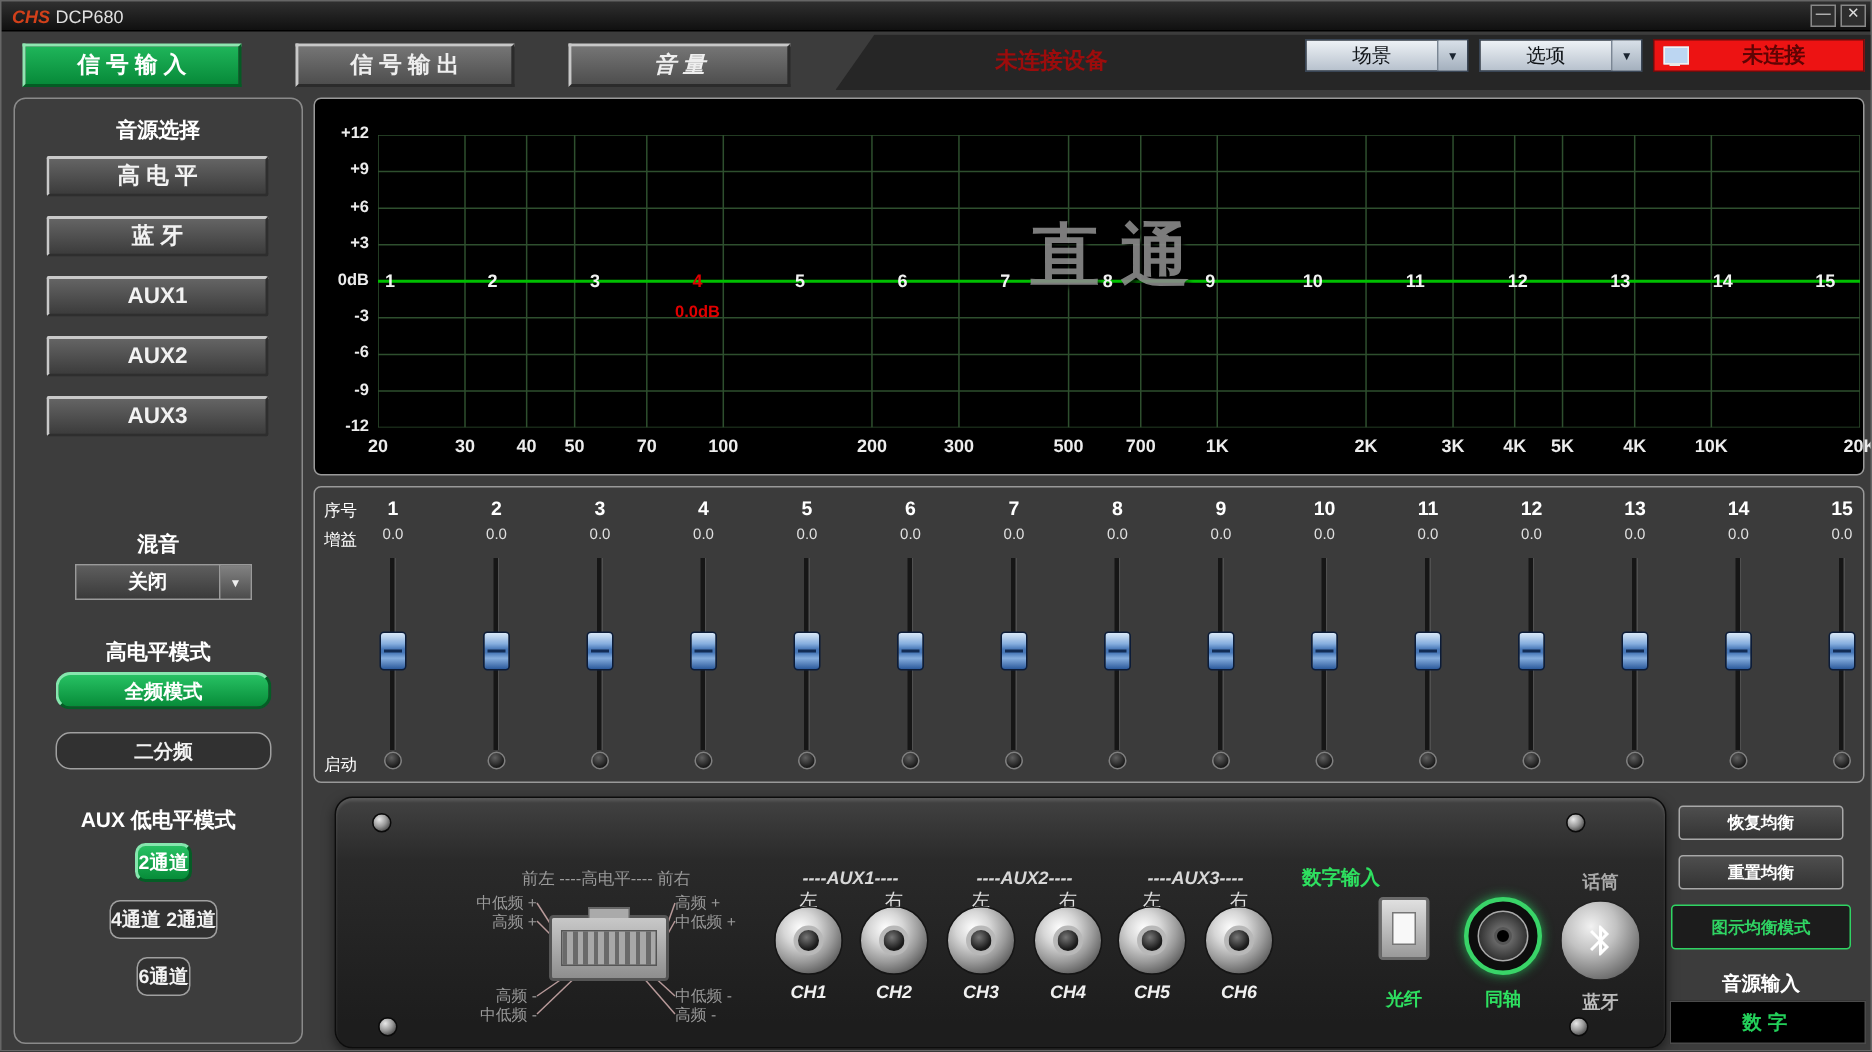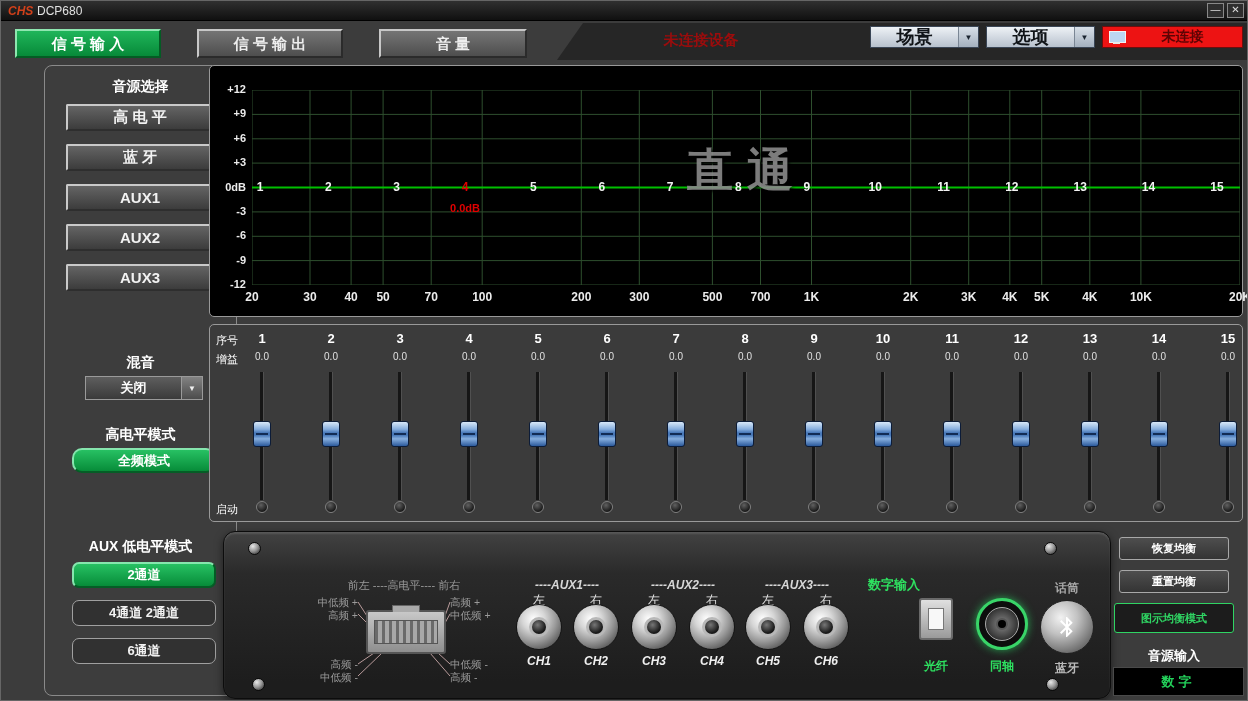"音 量" div.tab { font-style: none -> italic }
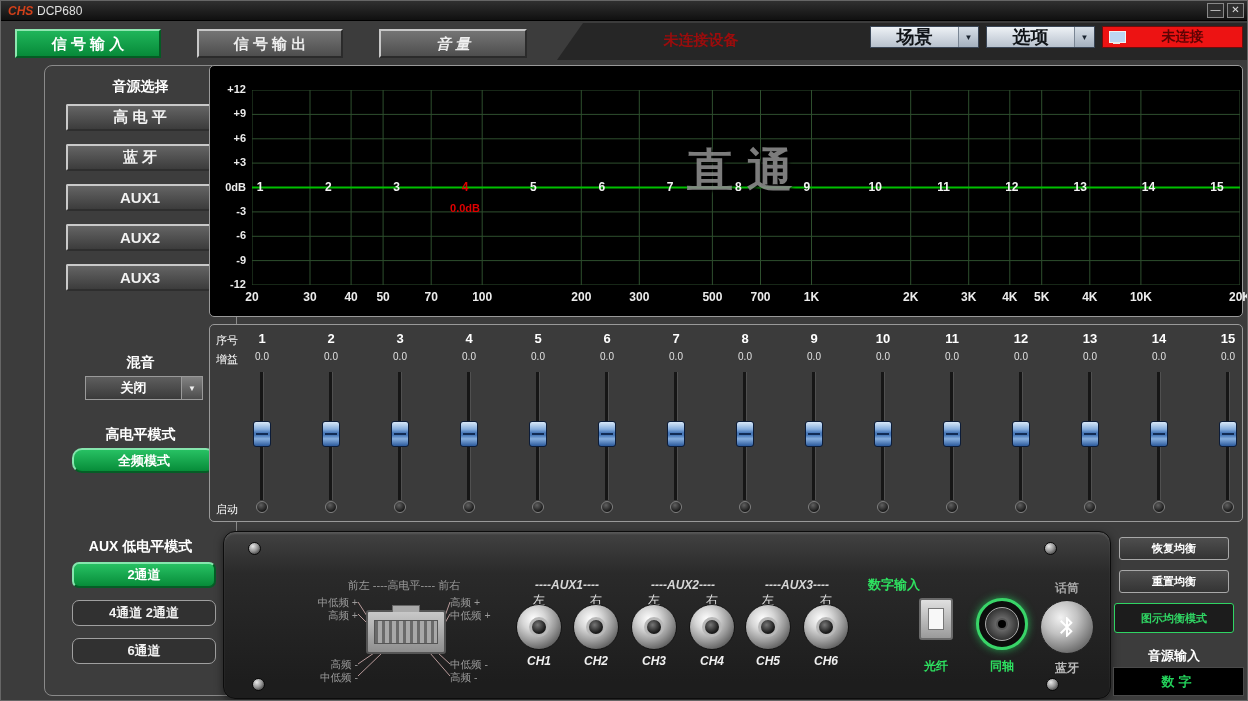"场景" .dropdown .lab { font-size: 18px -> 13px; font-weight: bold -> normal }
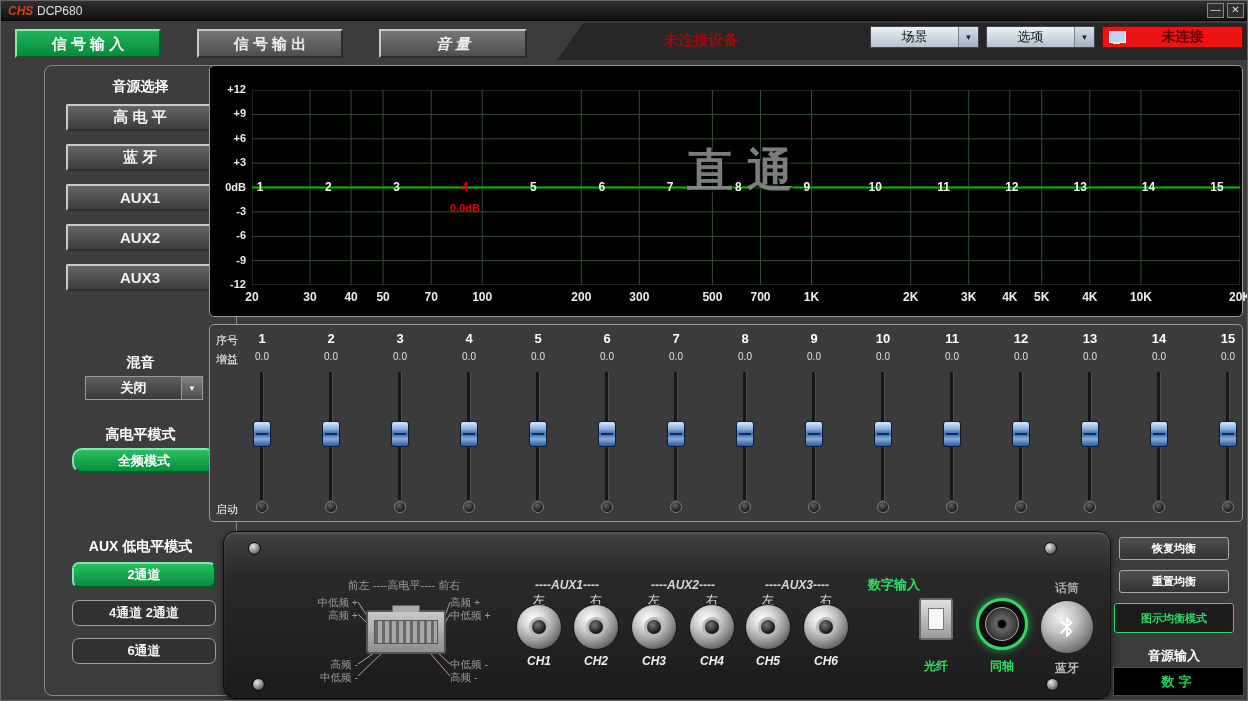"音源选择" .sidebar { margin-left: 35px -> none }
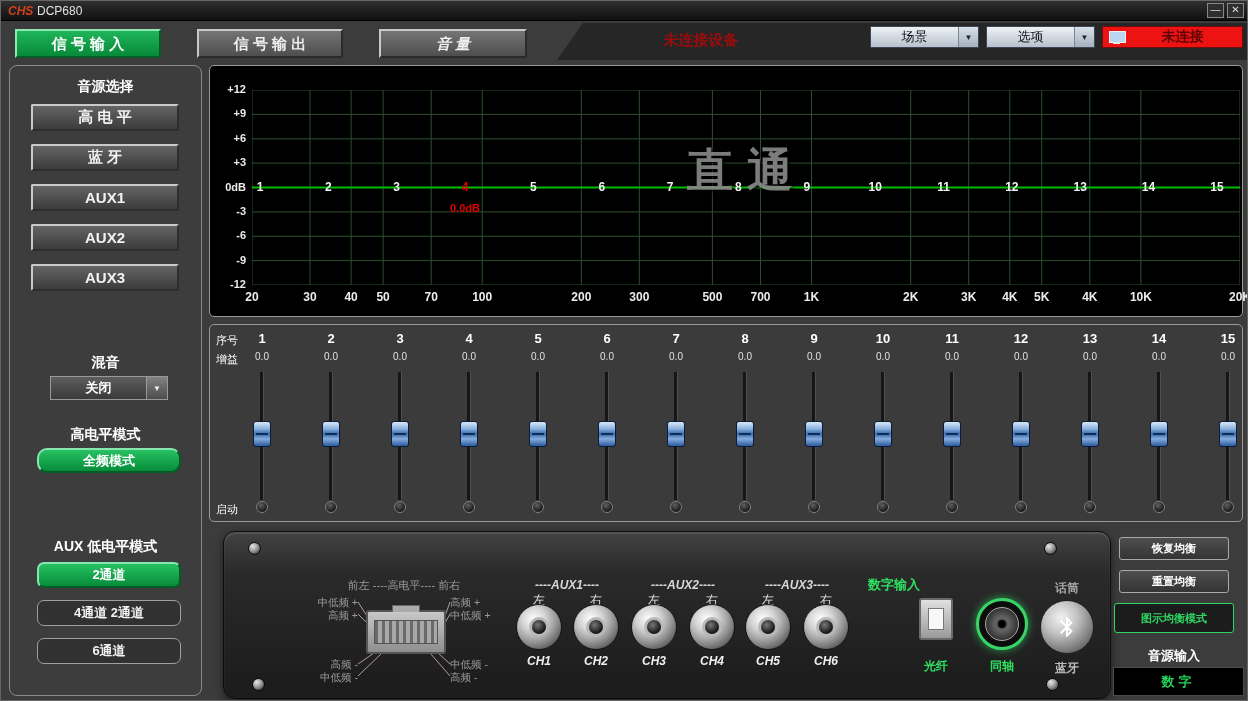"二分频" div.sbtn { html: none -> <div>二分频</div> }
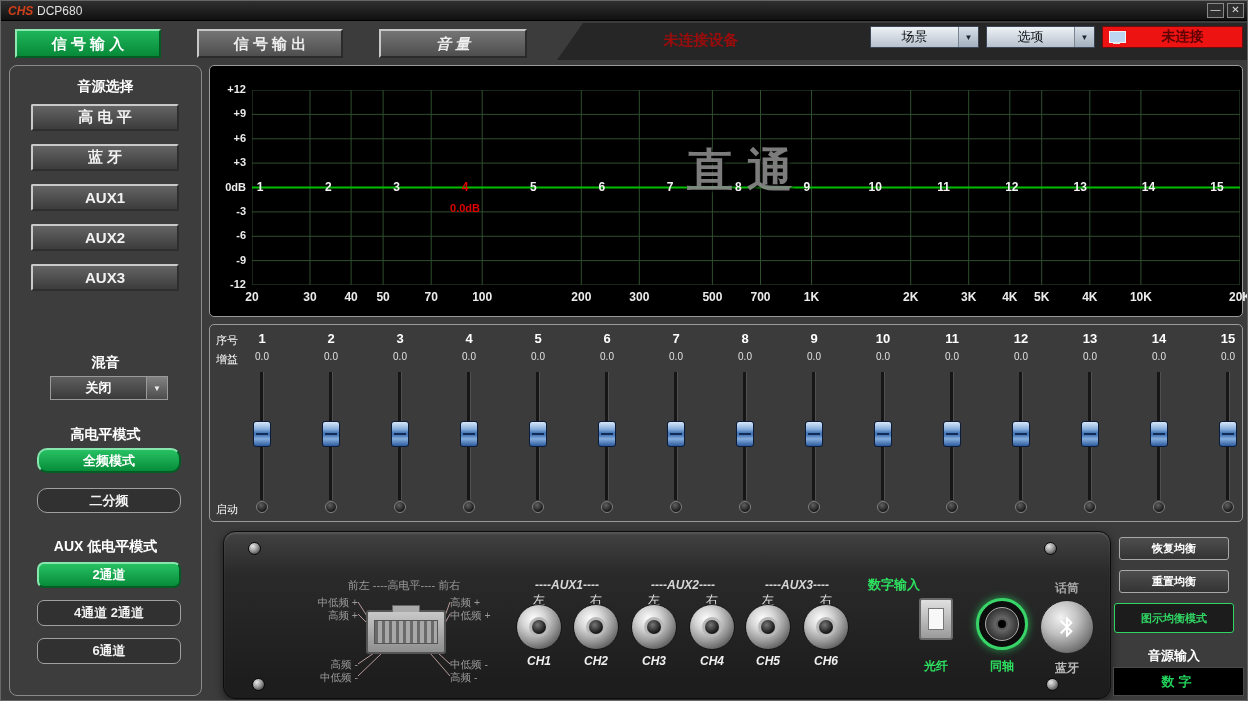"2通道" #auxModeButtons { align-items: none -> center }
